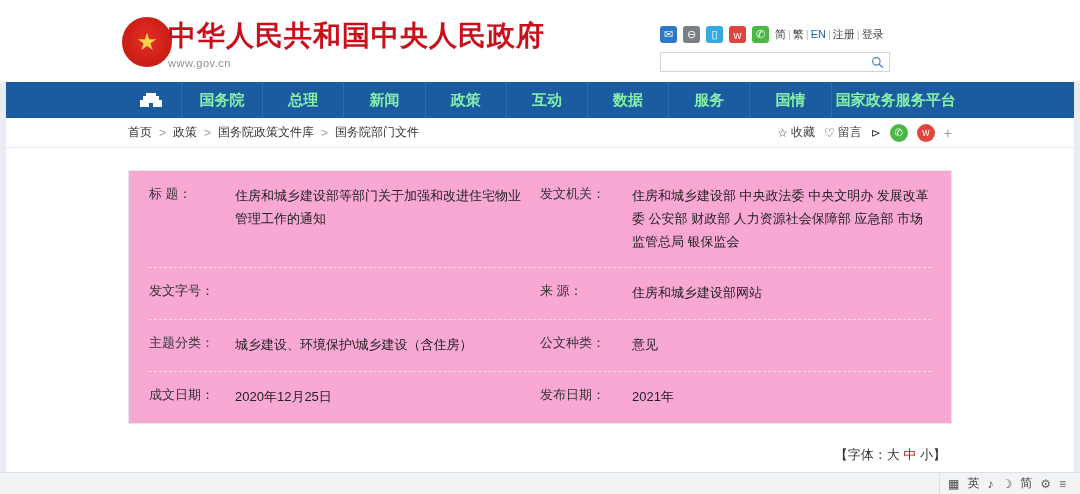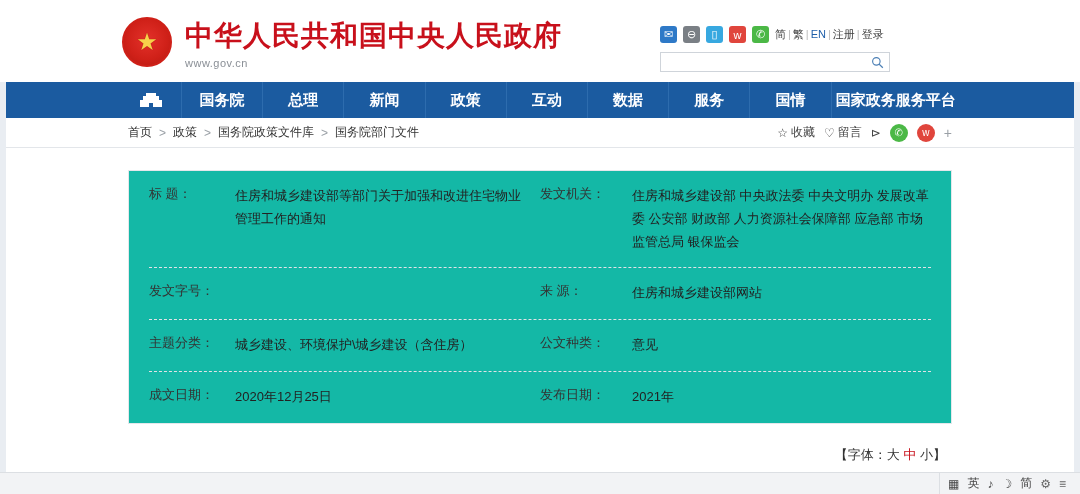"中华人民共和国中央人民政府" .title-block { left: 185px -> 168px }
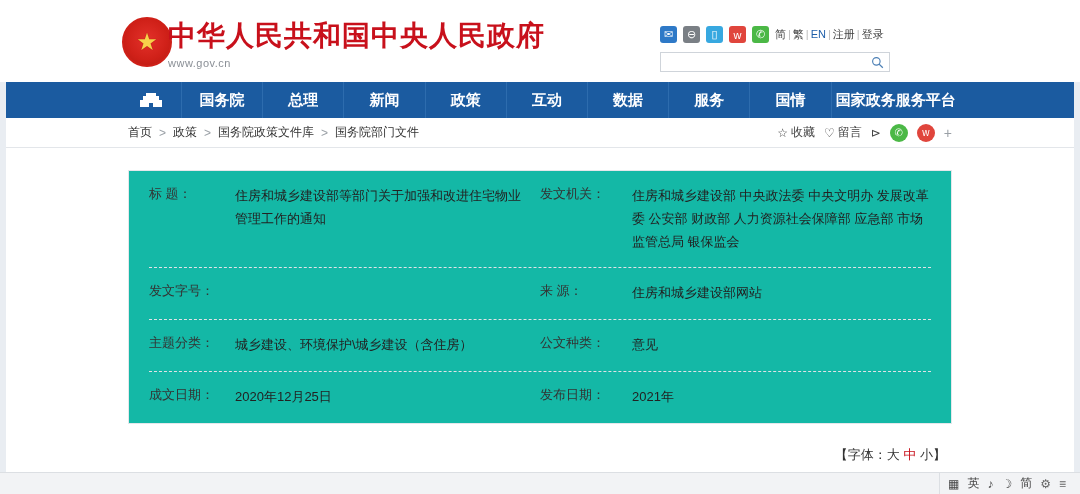"国务院" .nav-item { color: #ffffff -> #86efac }
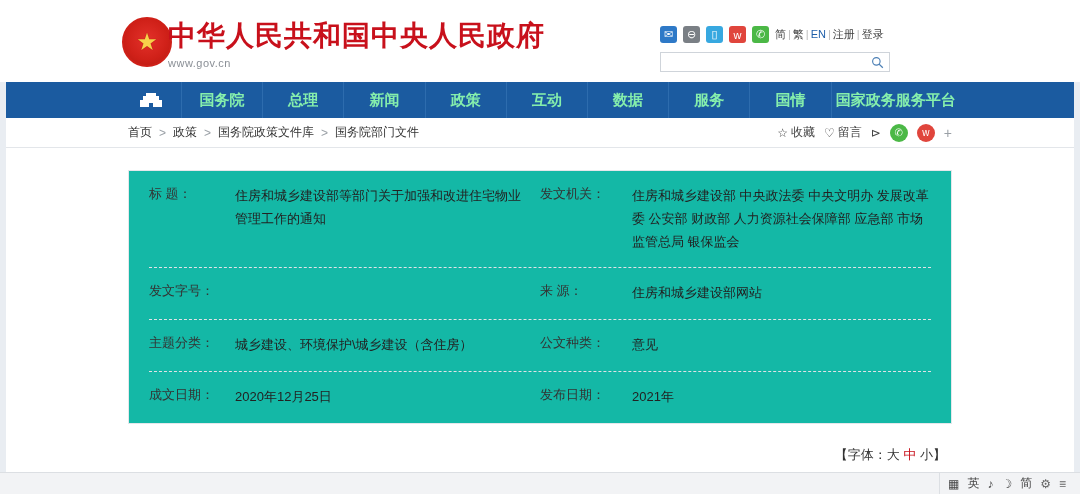"标 题：" .meta-card { background: #14b8a6 -> #f9a8d4 }
